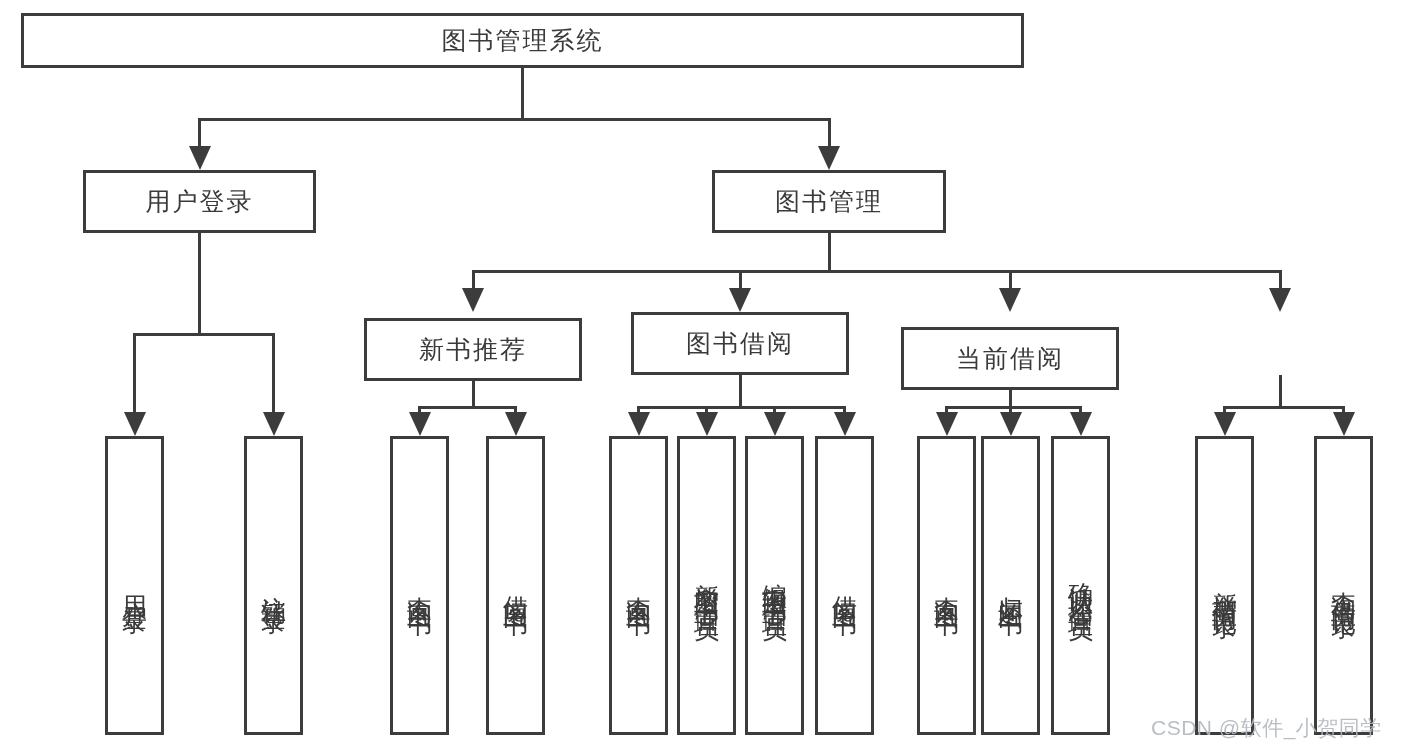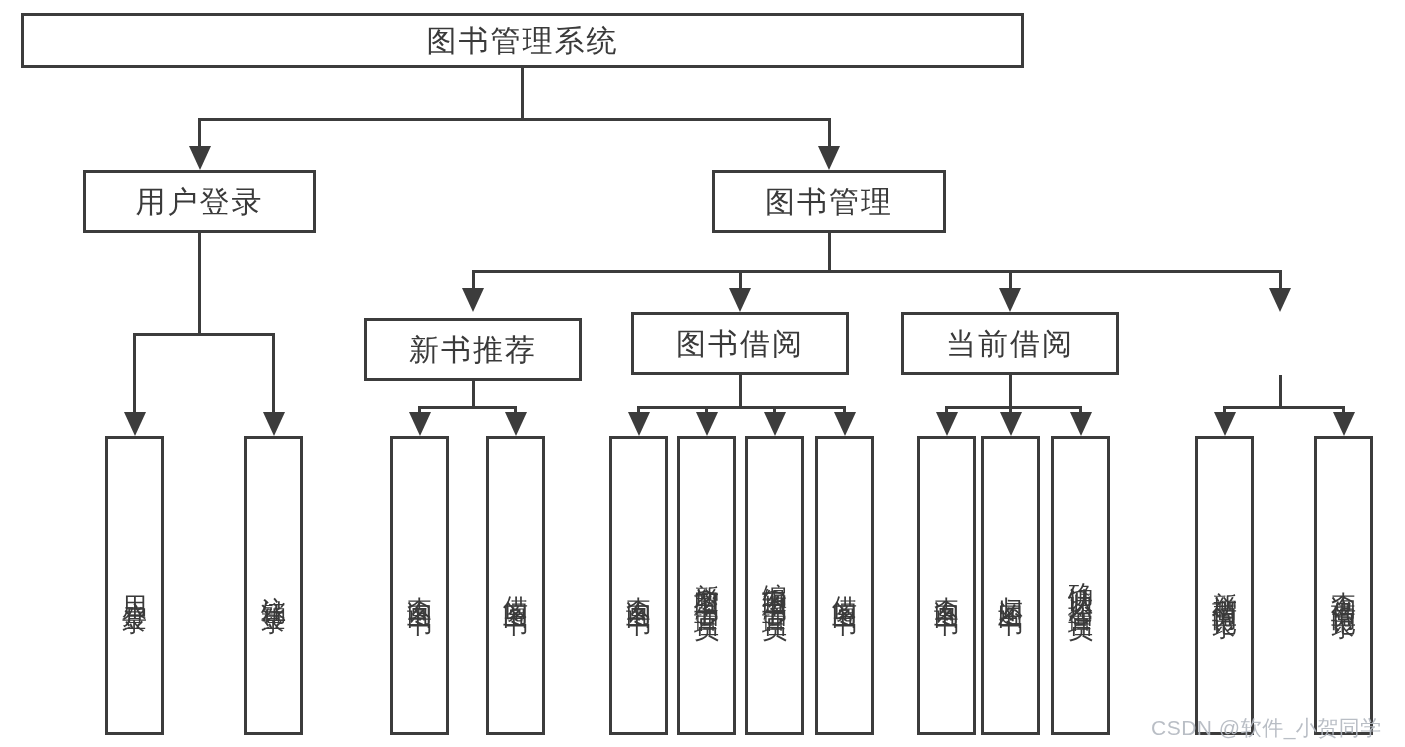"图书管理系统" .hlabel { font-size: 30px -> 25px }
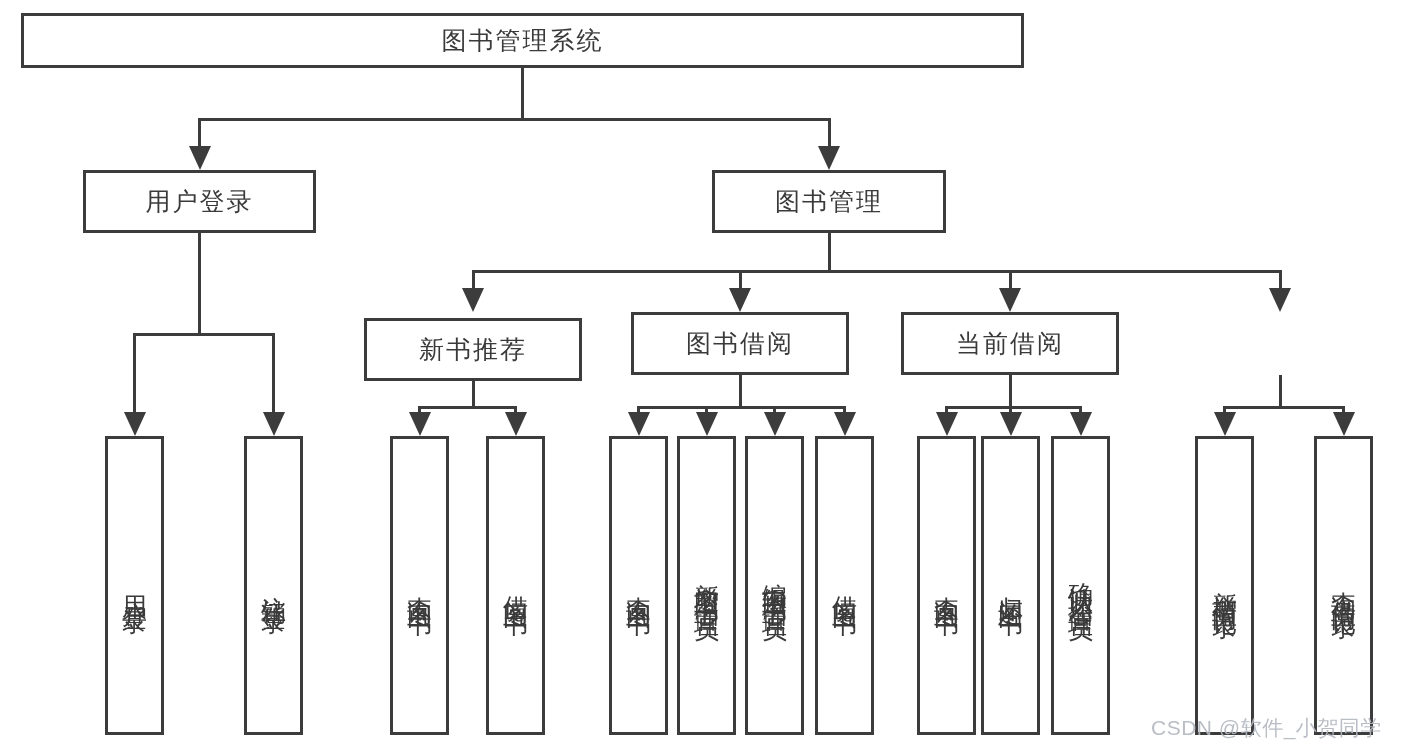"当前借阅" div.box { top: 312px -> 327px }
